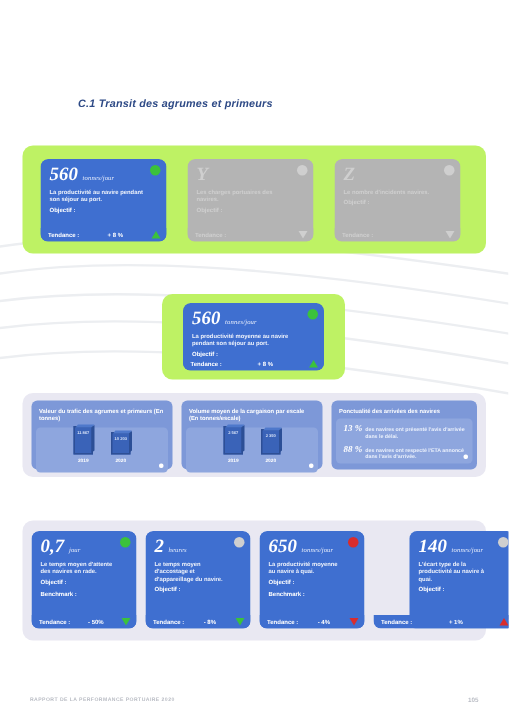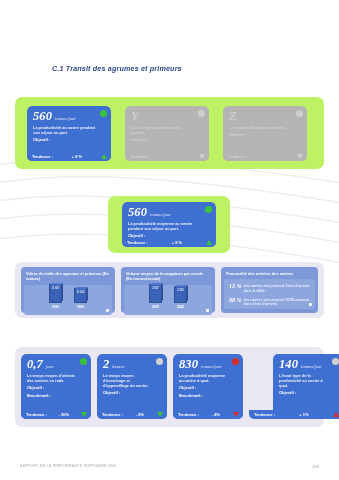"830" span.val { text: 830 -> 650 }
